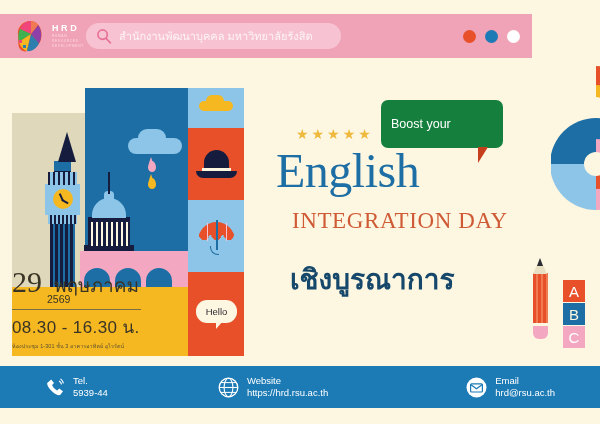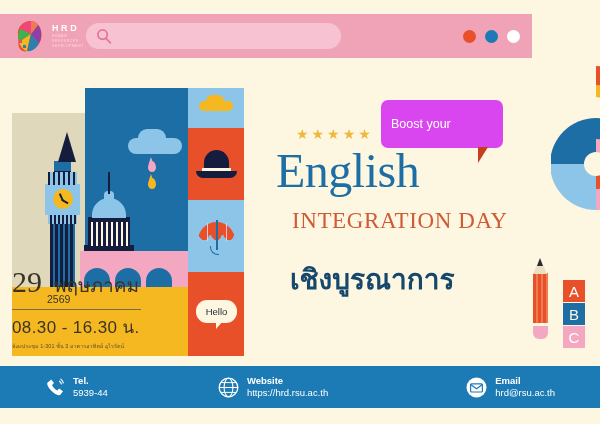"สำนักงานพัฒนาบุคคล มหาวิทยาลัยรังสิต" div.search-value { html: none -> <div>สำนักงานพัฒนาบุคคล มหาวิทยาลัยรังสิต</div> }
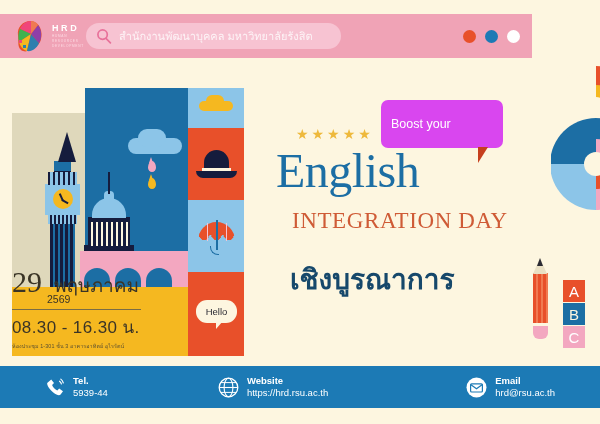"Boost your" .bubble { background: #d946ef -> #15803d }
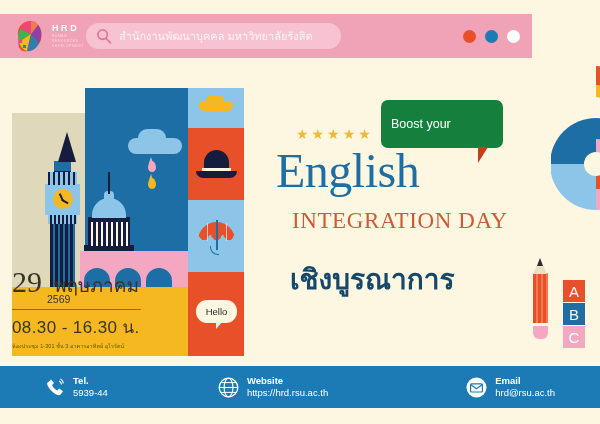"Tel." .flab { font-weight: 700 -> 400 }
